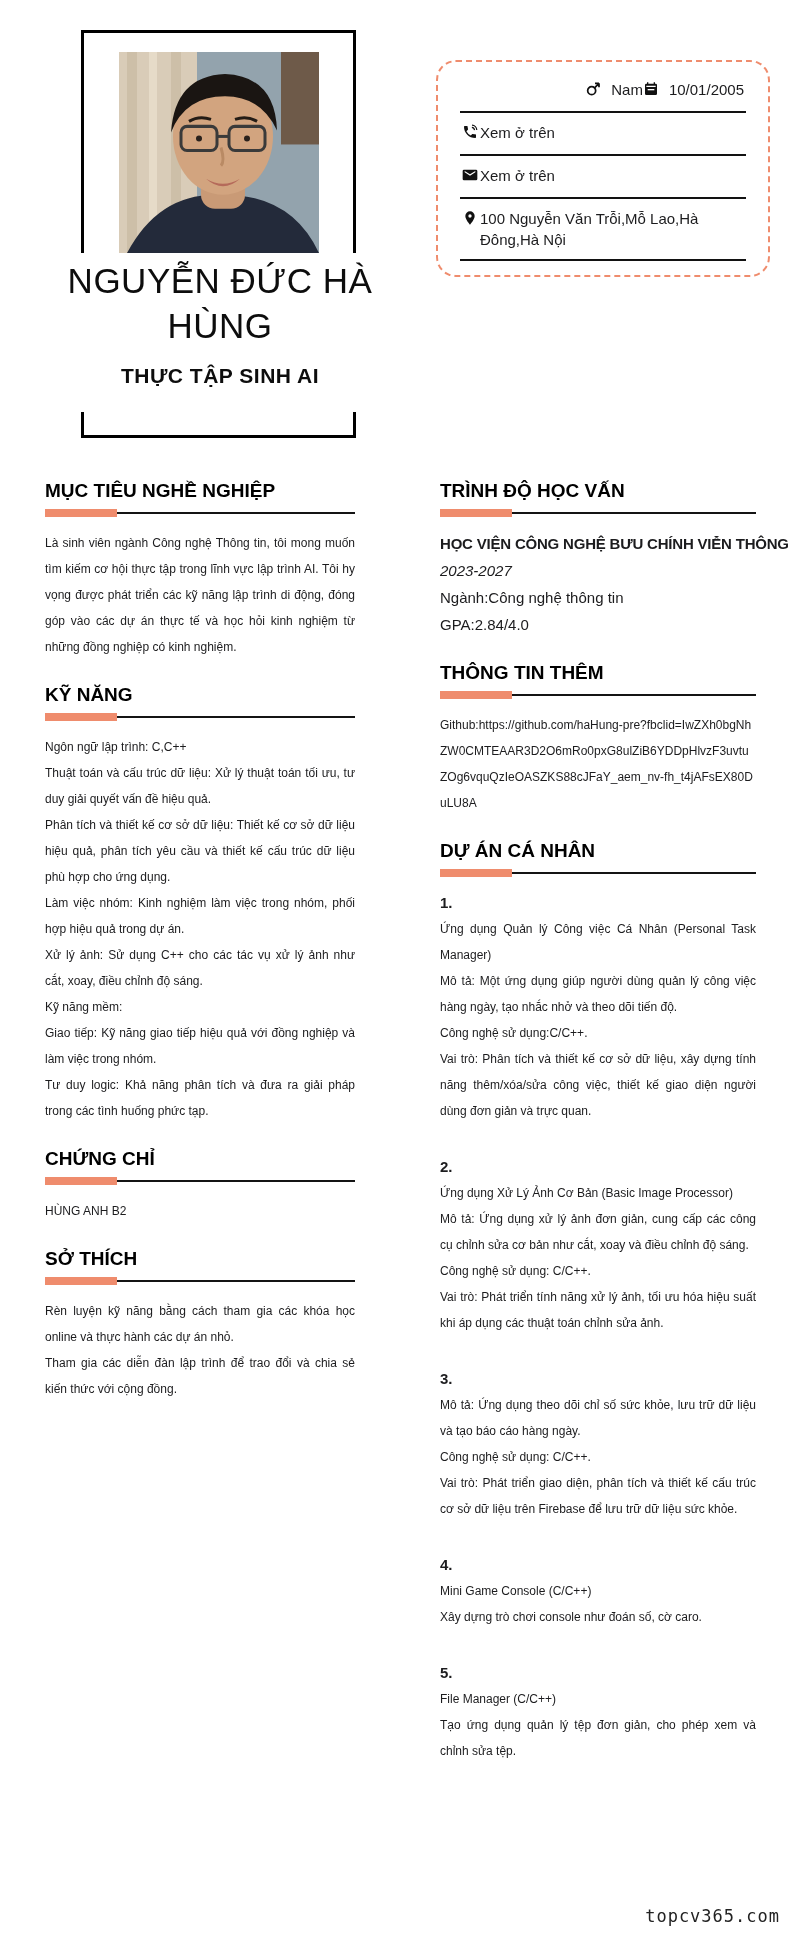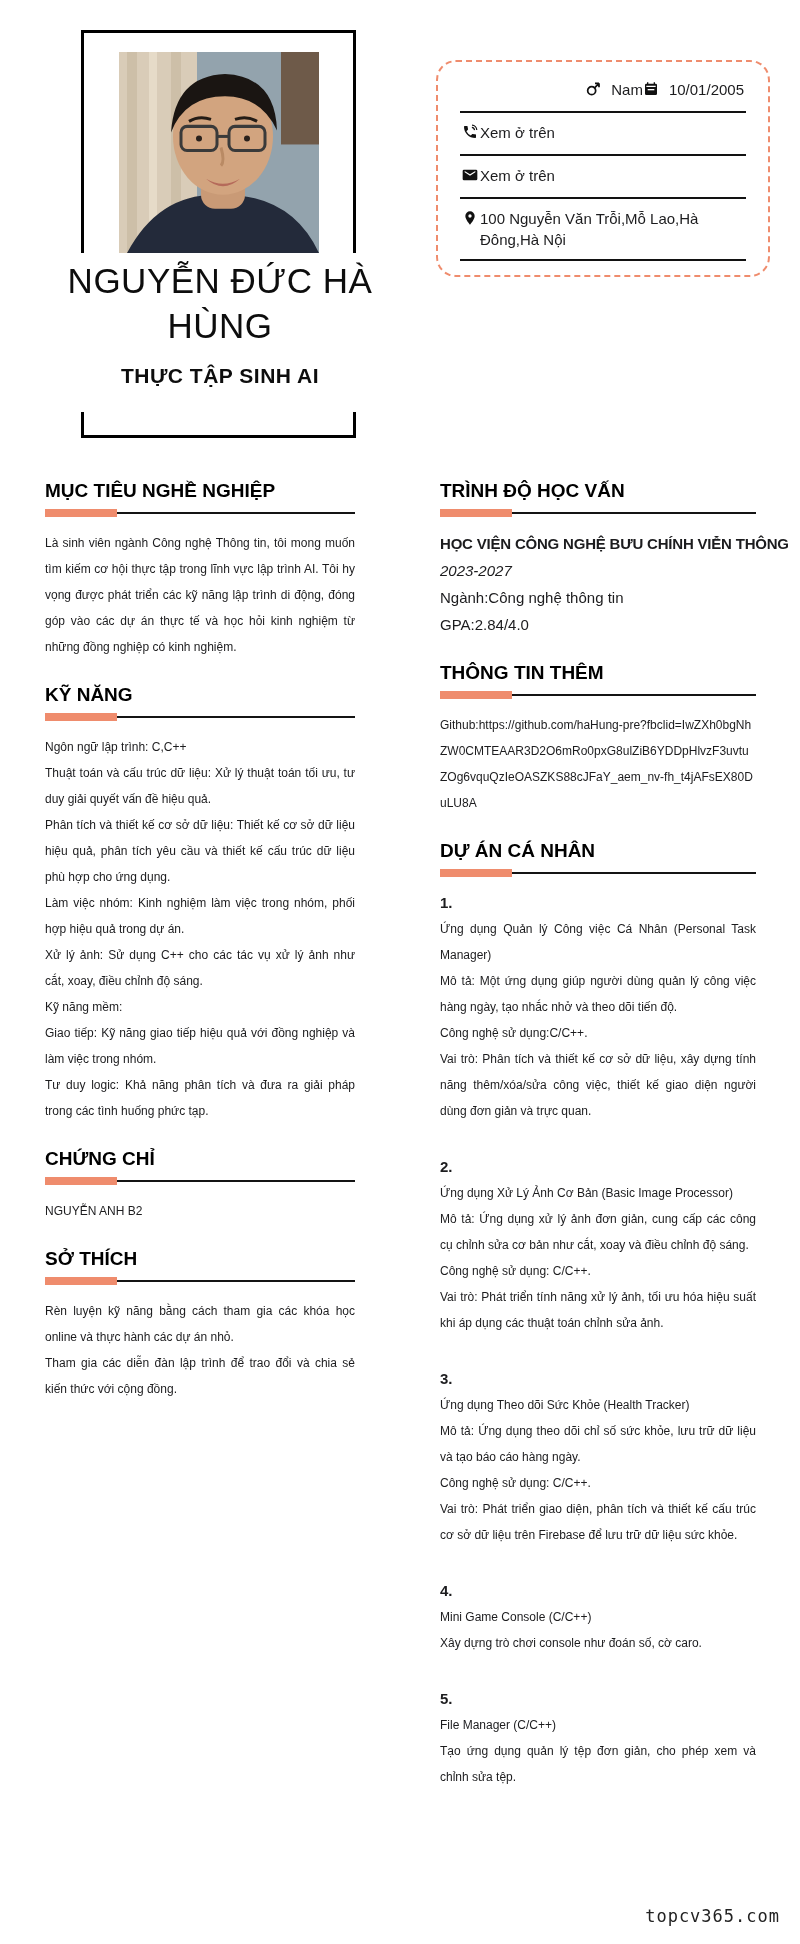"NGUYỄN ANH B2" p.body { text: NGUYỄN -> HÙNG }
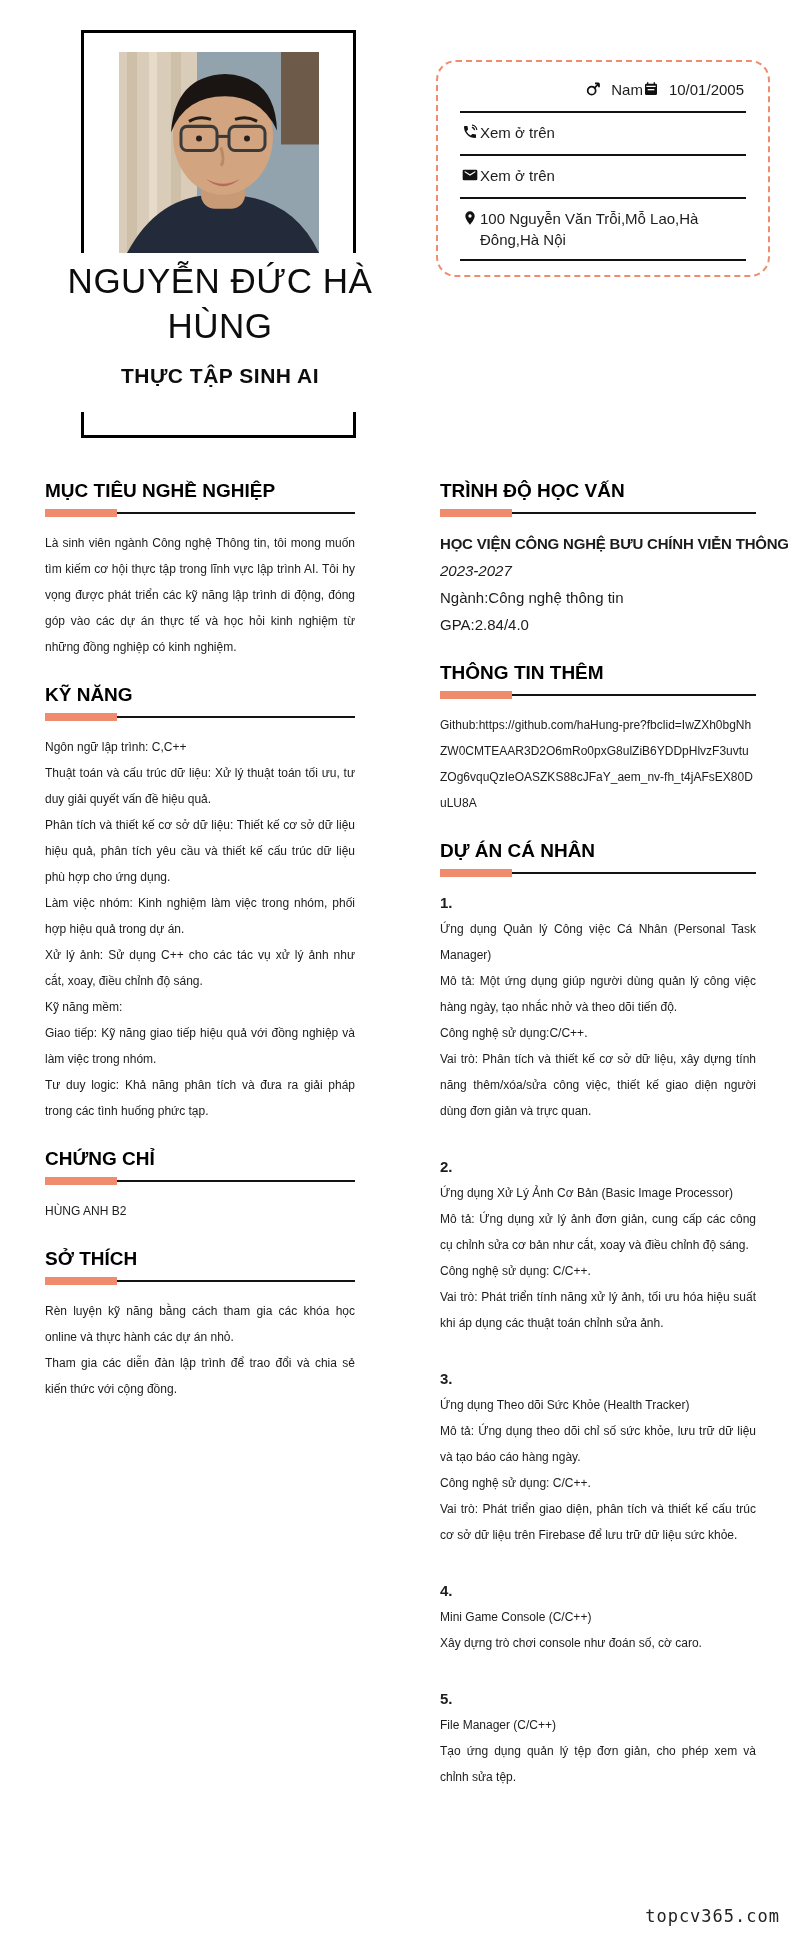"Ứng dụng Theo dõi Sức" p.body { html: <p>Ứng dụng Theo dõi Sức Khỏe (Health Tracker)</p> -> none }
